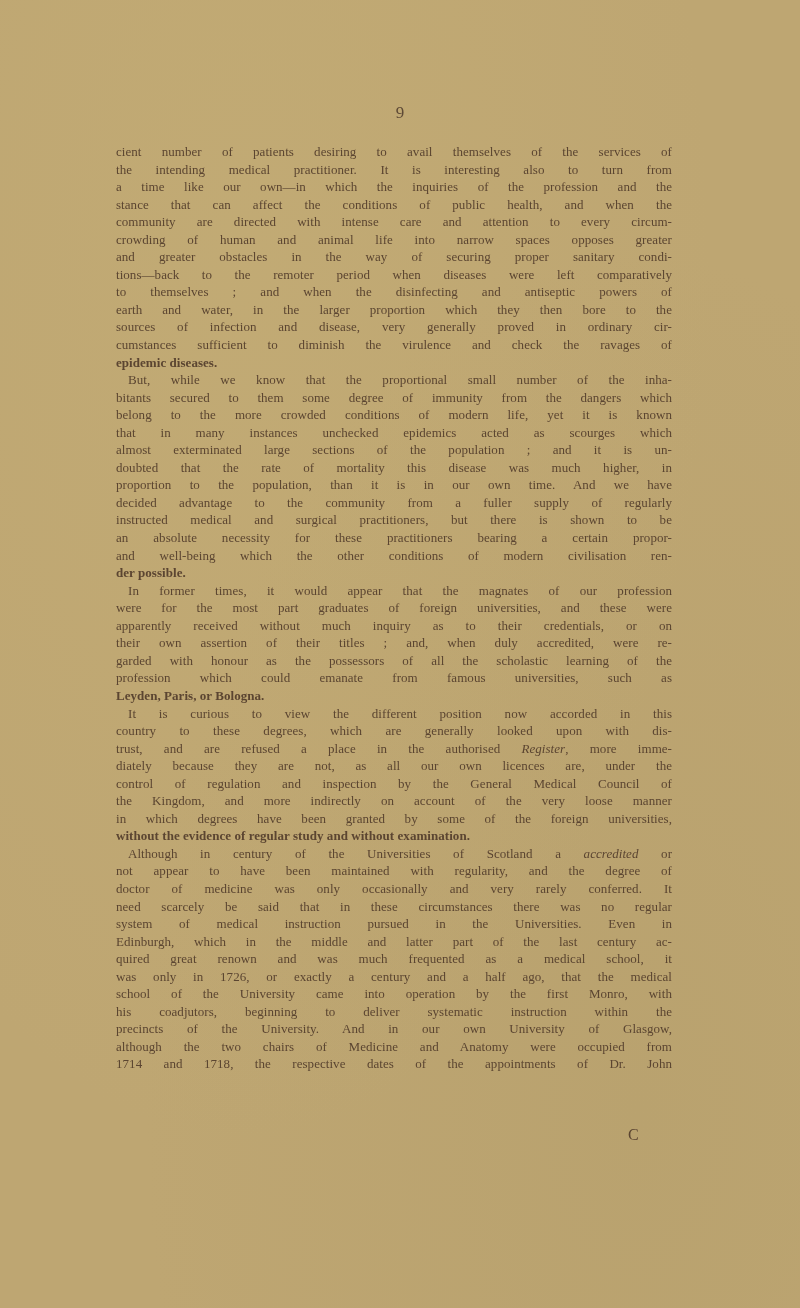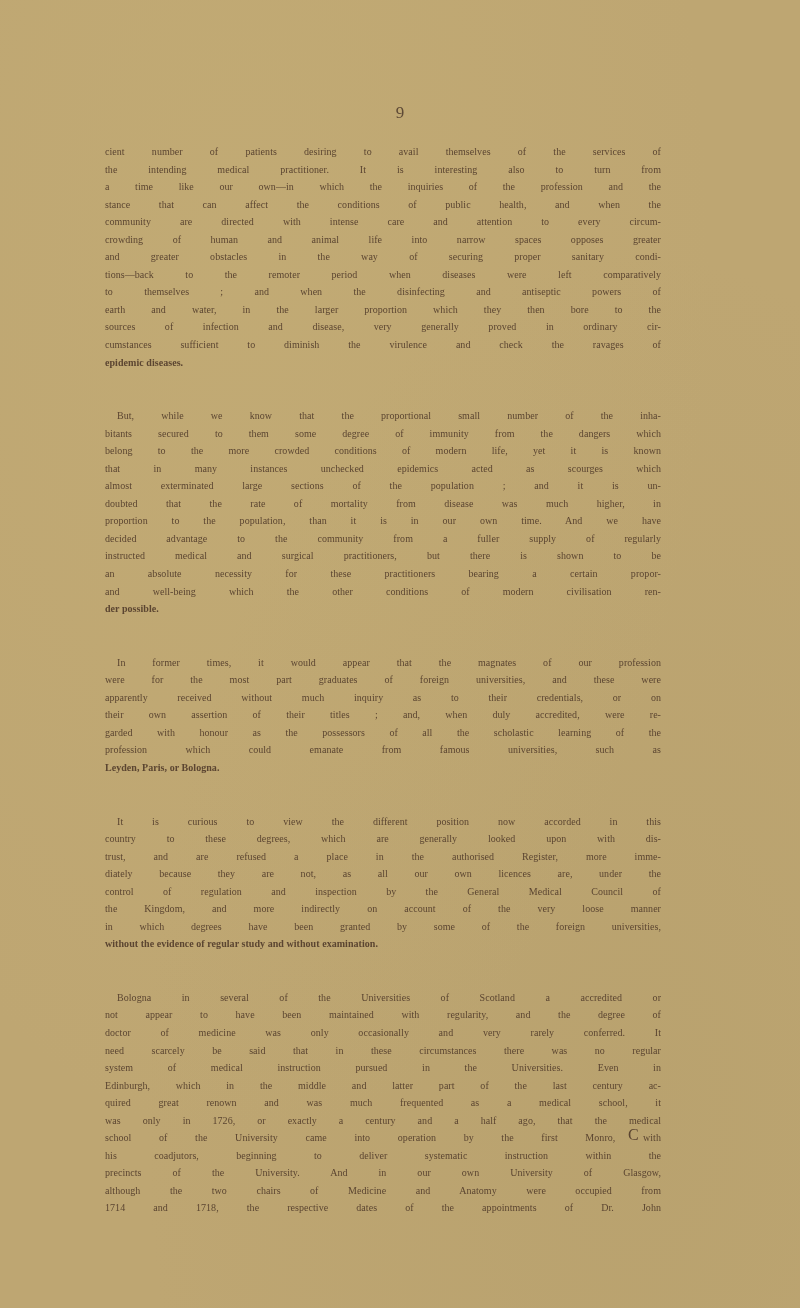"cient number of patients desiring" .text-block { font-size: 10px -> 13px; left: 105px -> 116px }
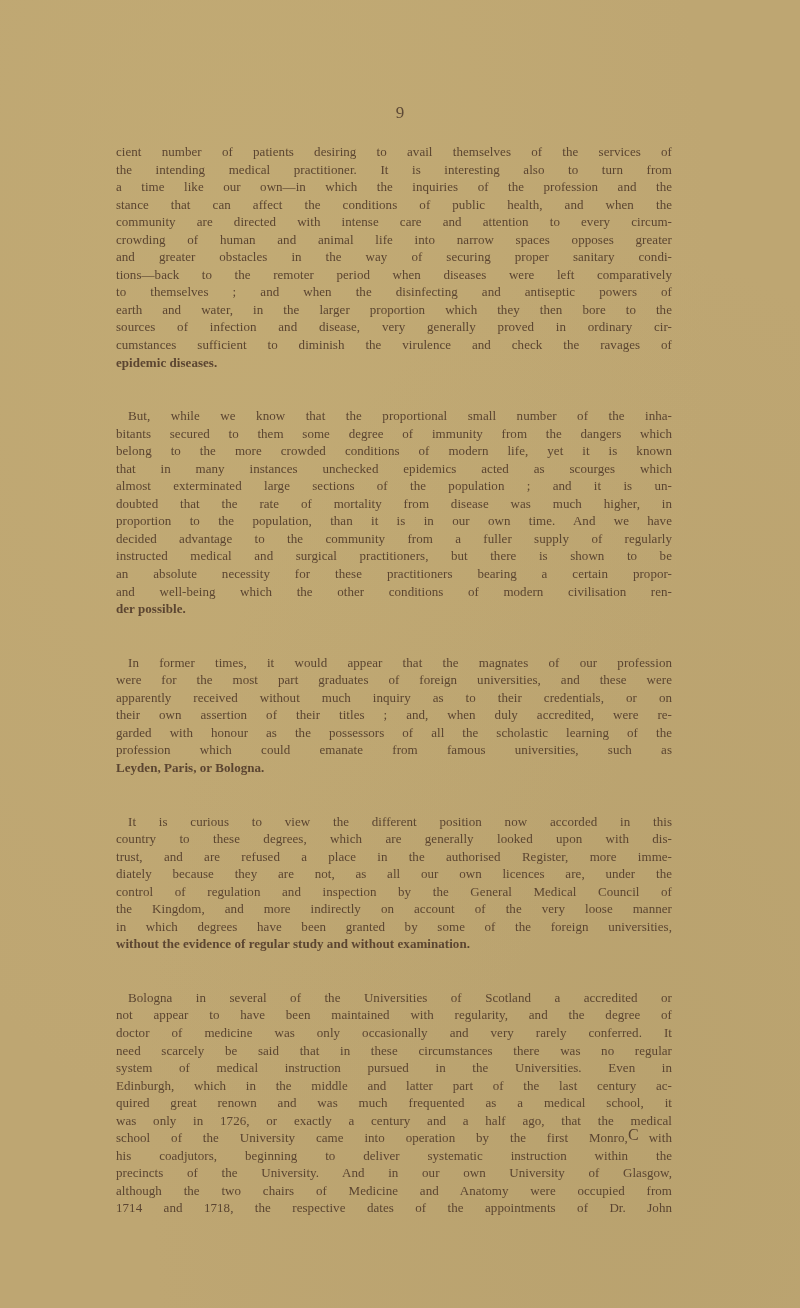"But, while we know that" .line.indent { margin-top: 36px -> none }
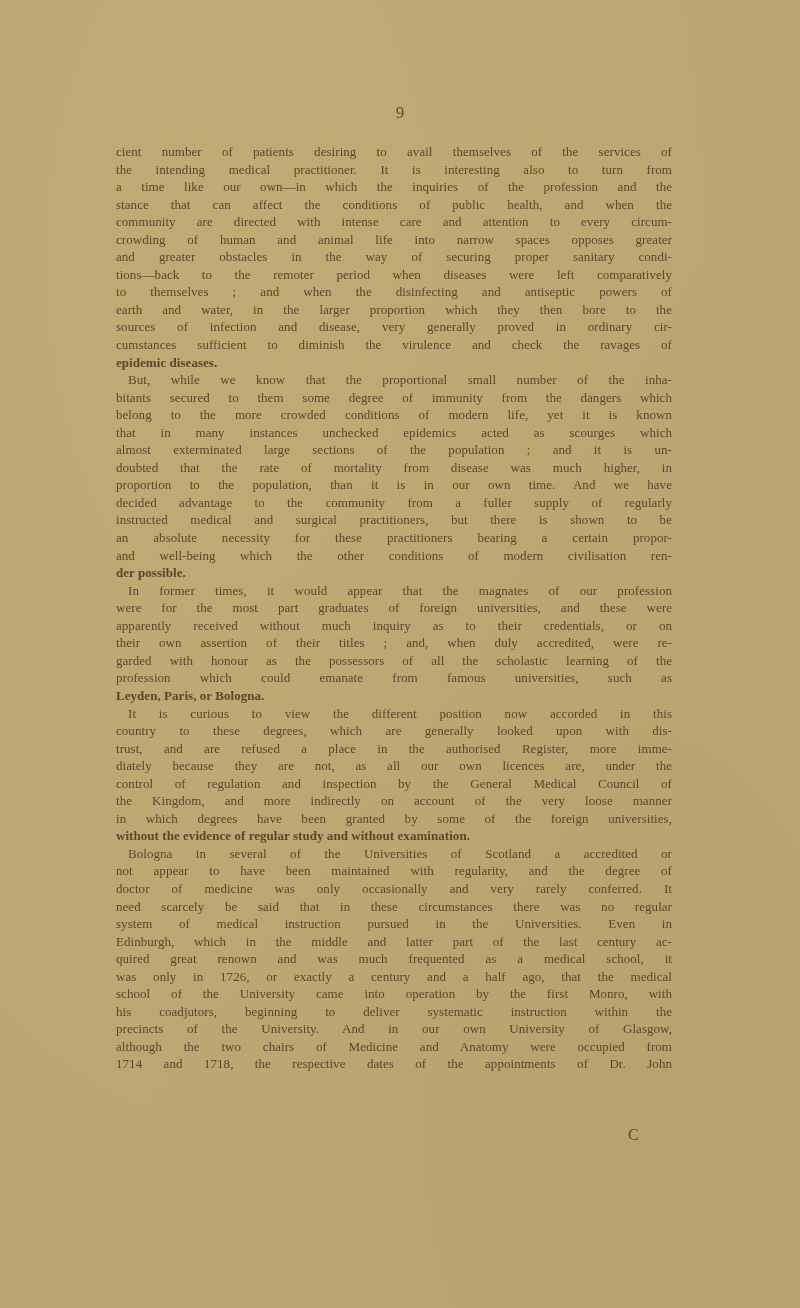"doubted that the rate of" div.line { text: from -> this }
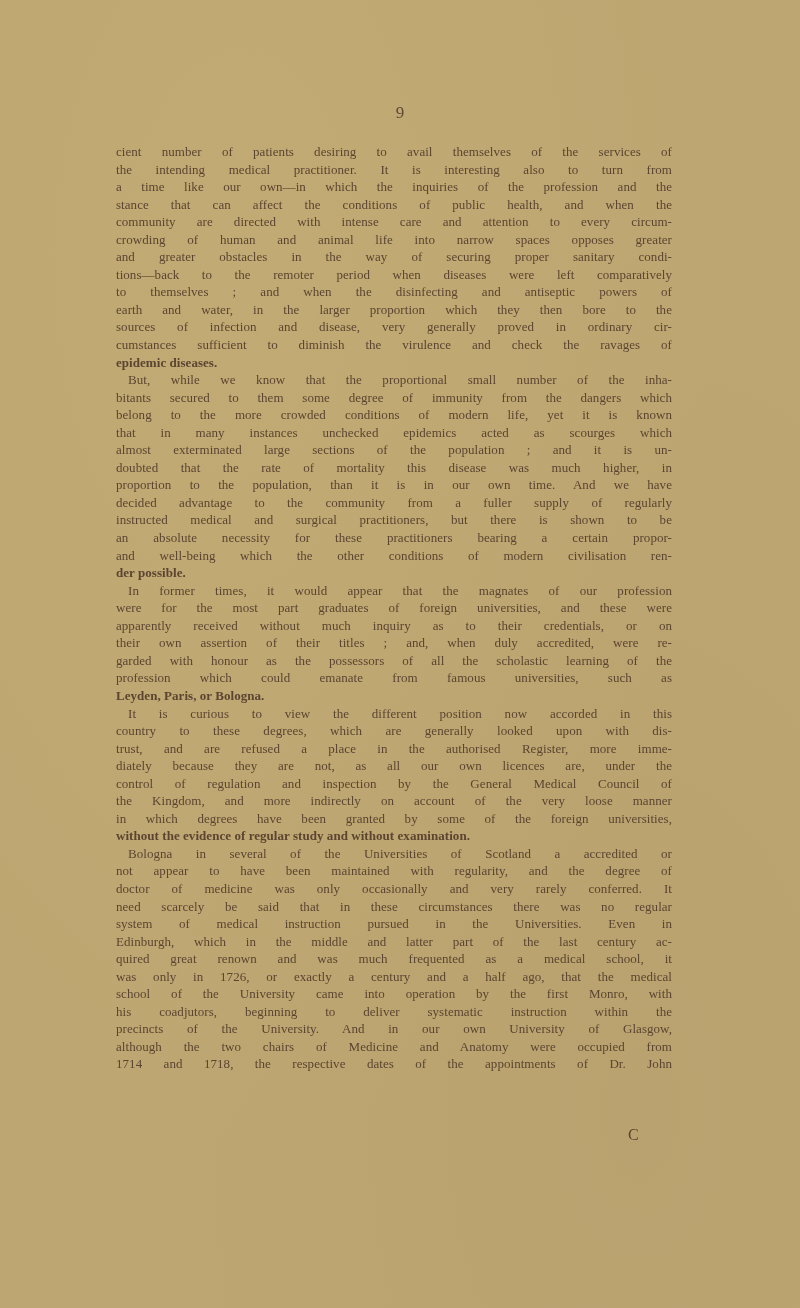"Register" .line .it { font-style: none -> italic }
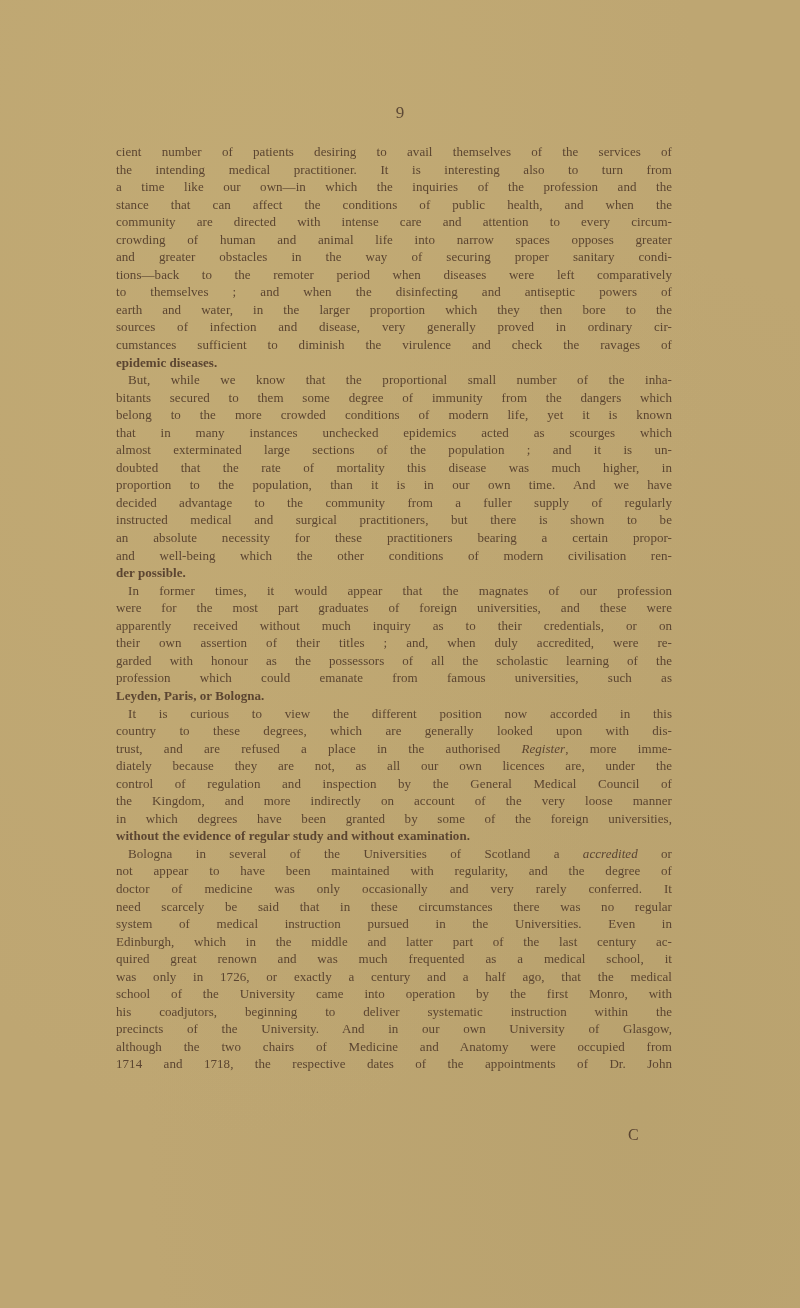"Bologna in several of the" span { text: Bologna in several -> Although in century }
